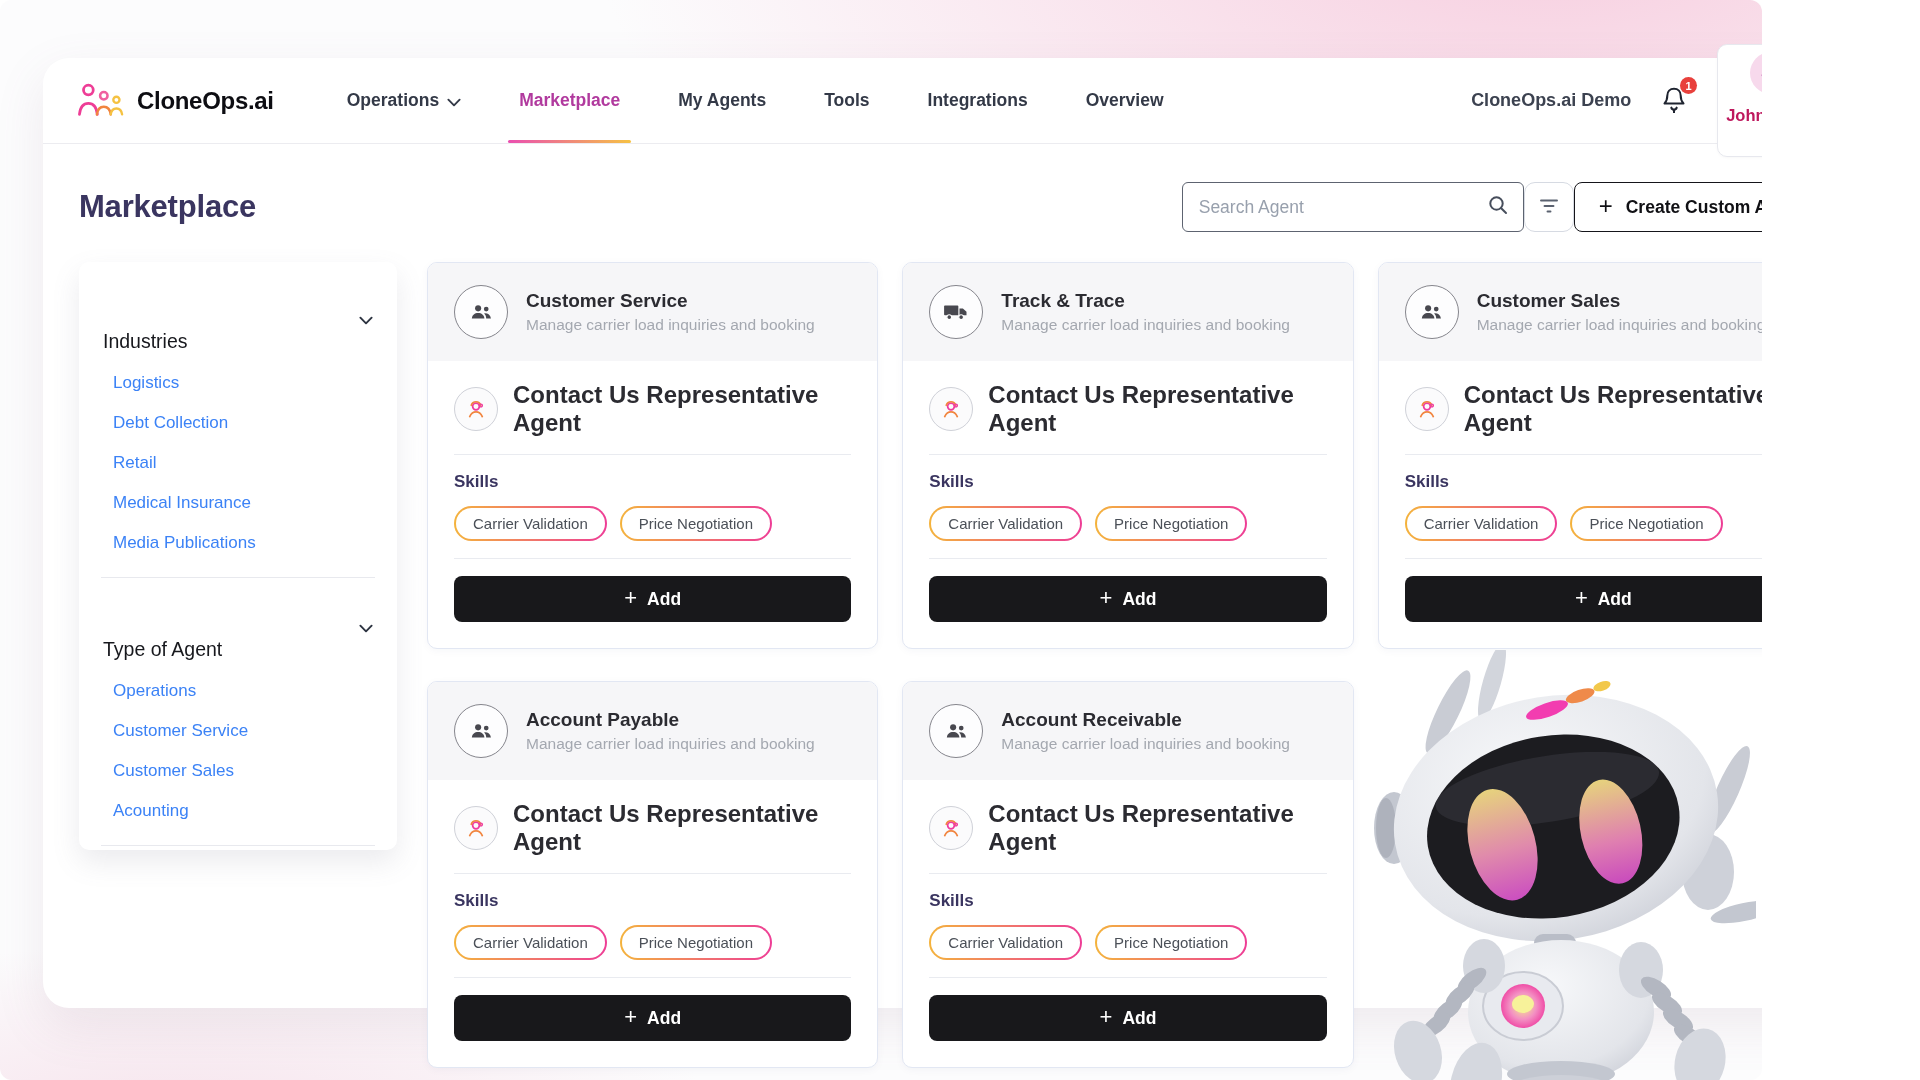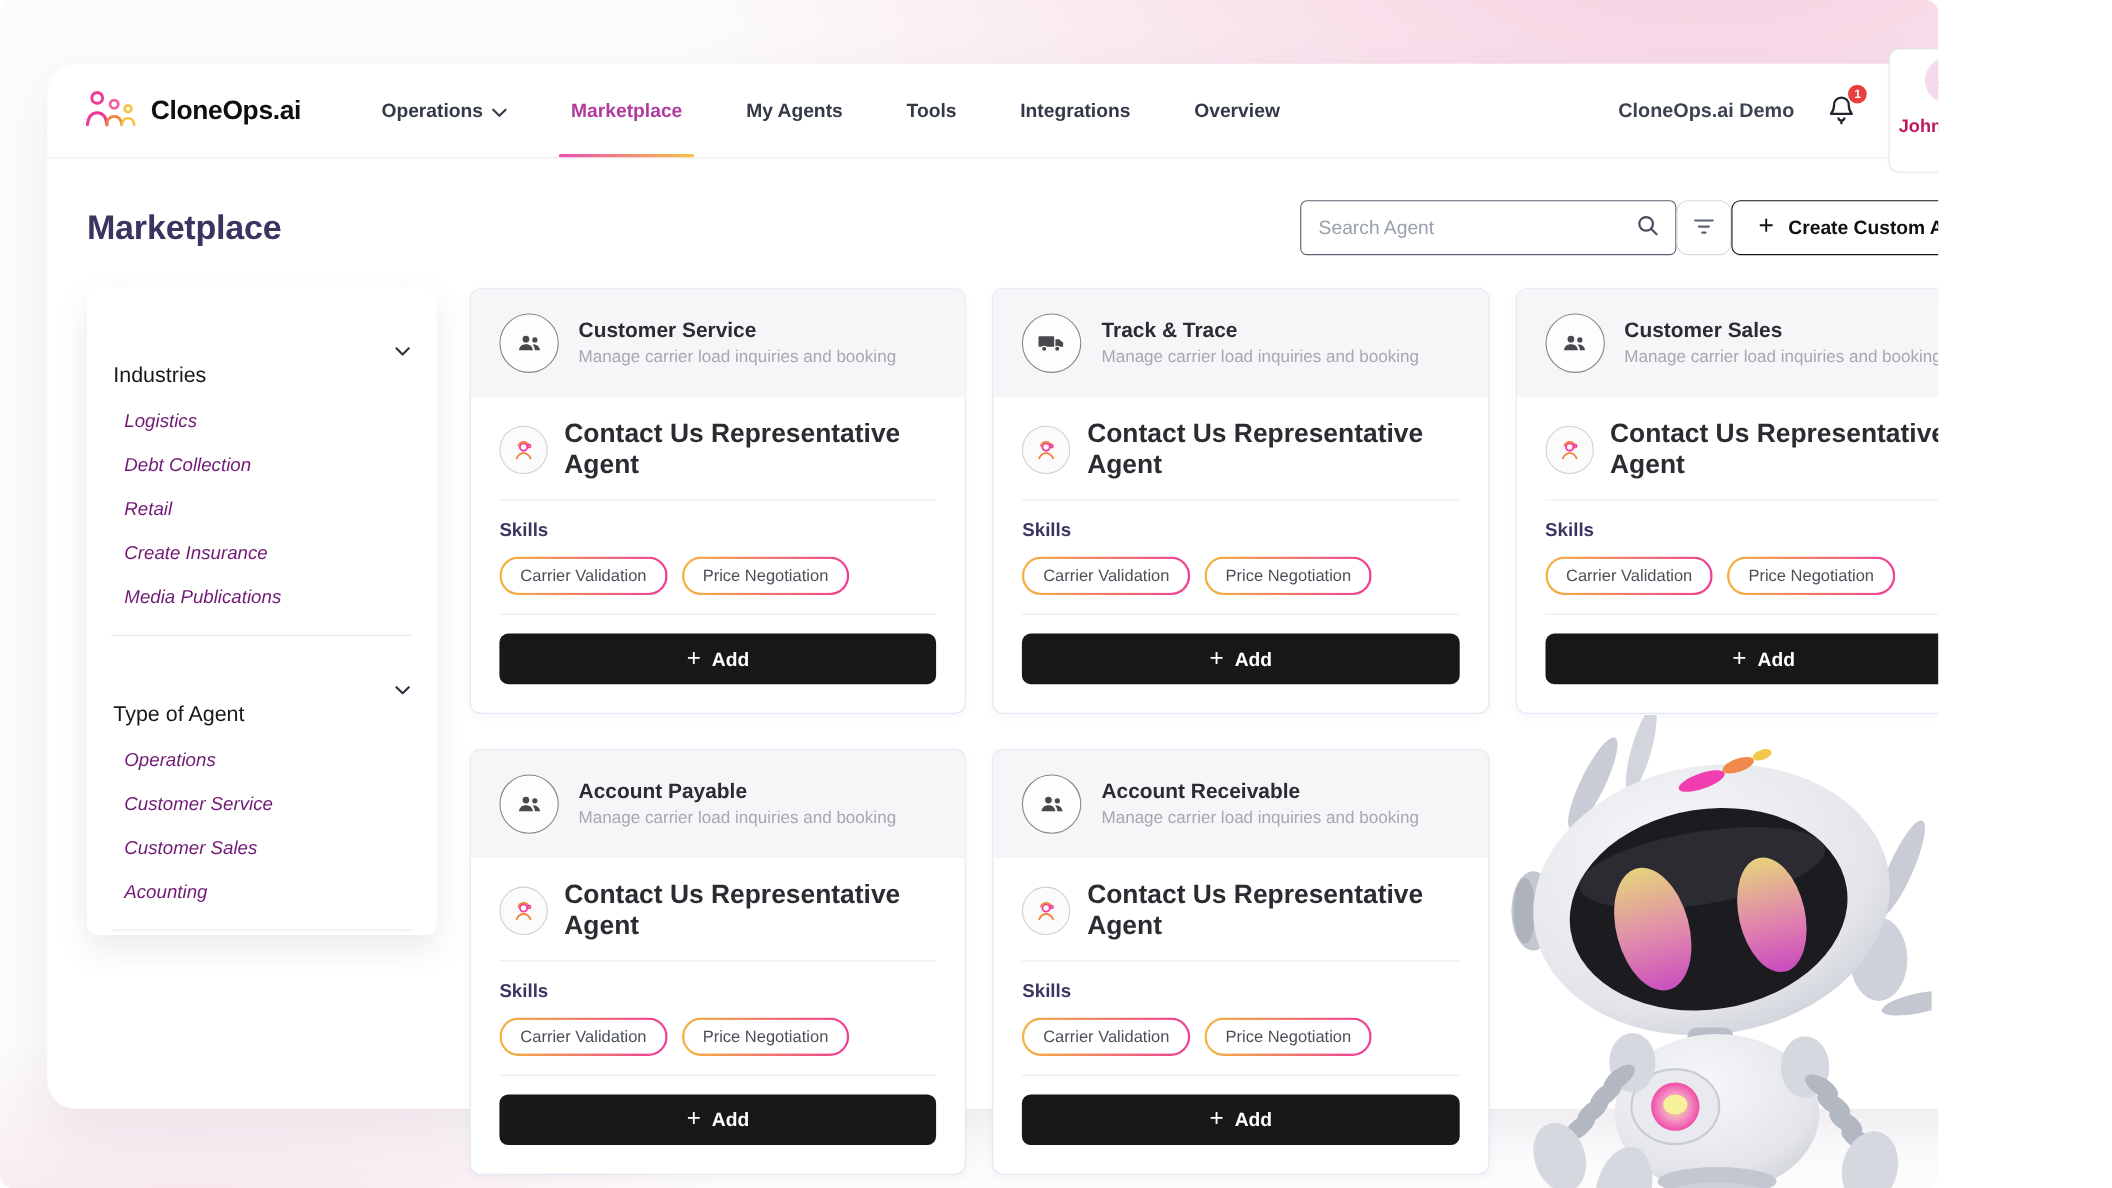"Logistics" .section-items li { color: #701a75 -> #3b82f6; font-style: italic -> none }
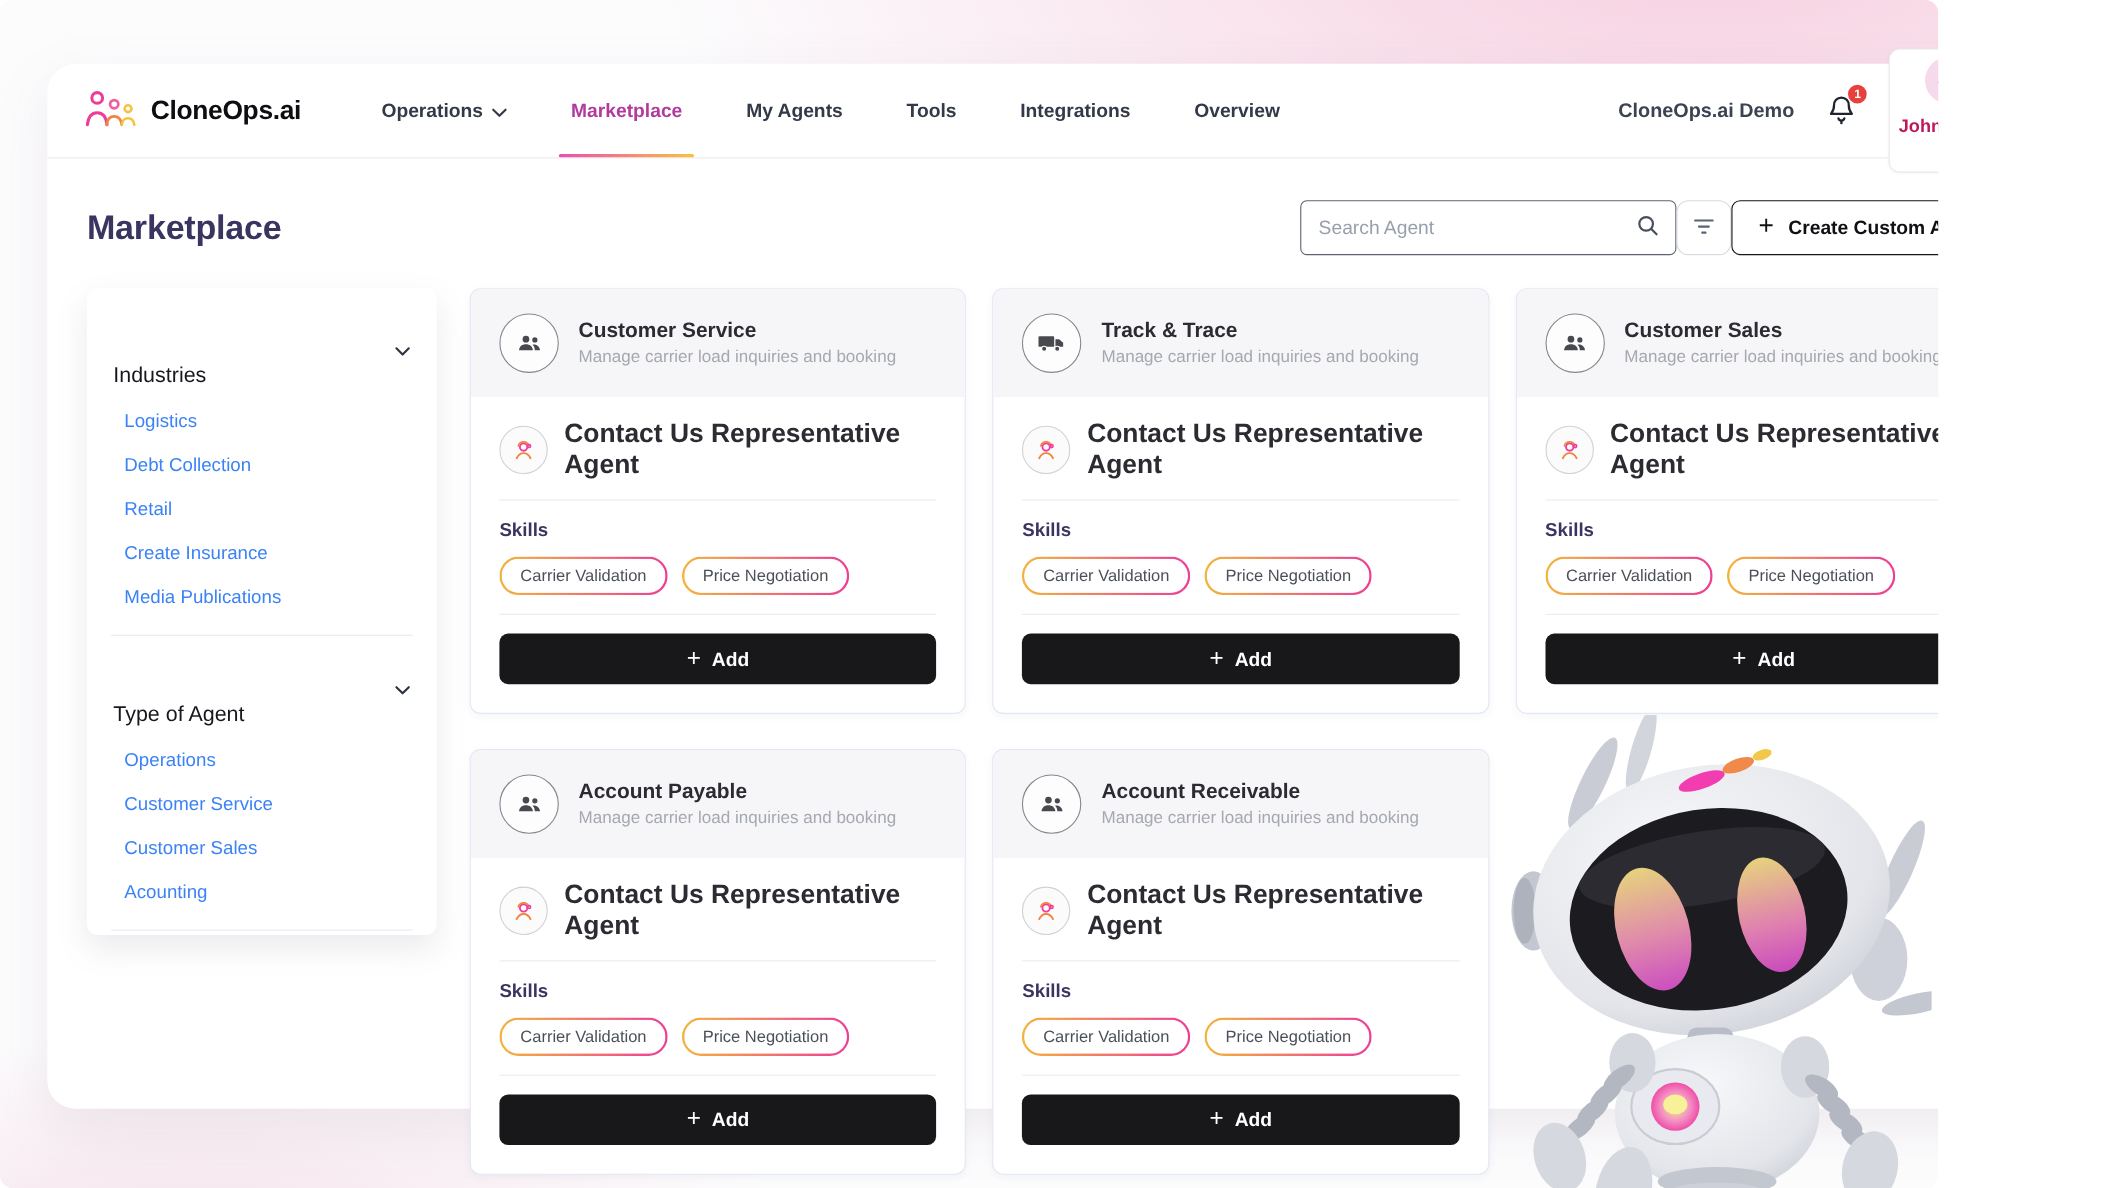"Create Insurance" li { text: Create -> Medical }
